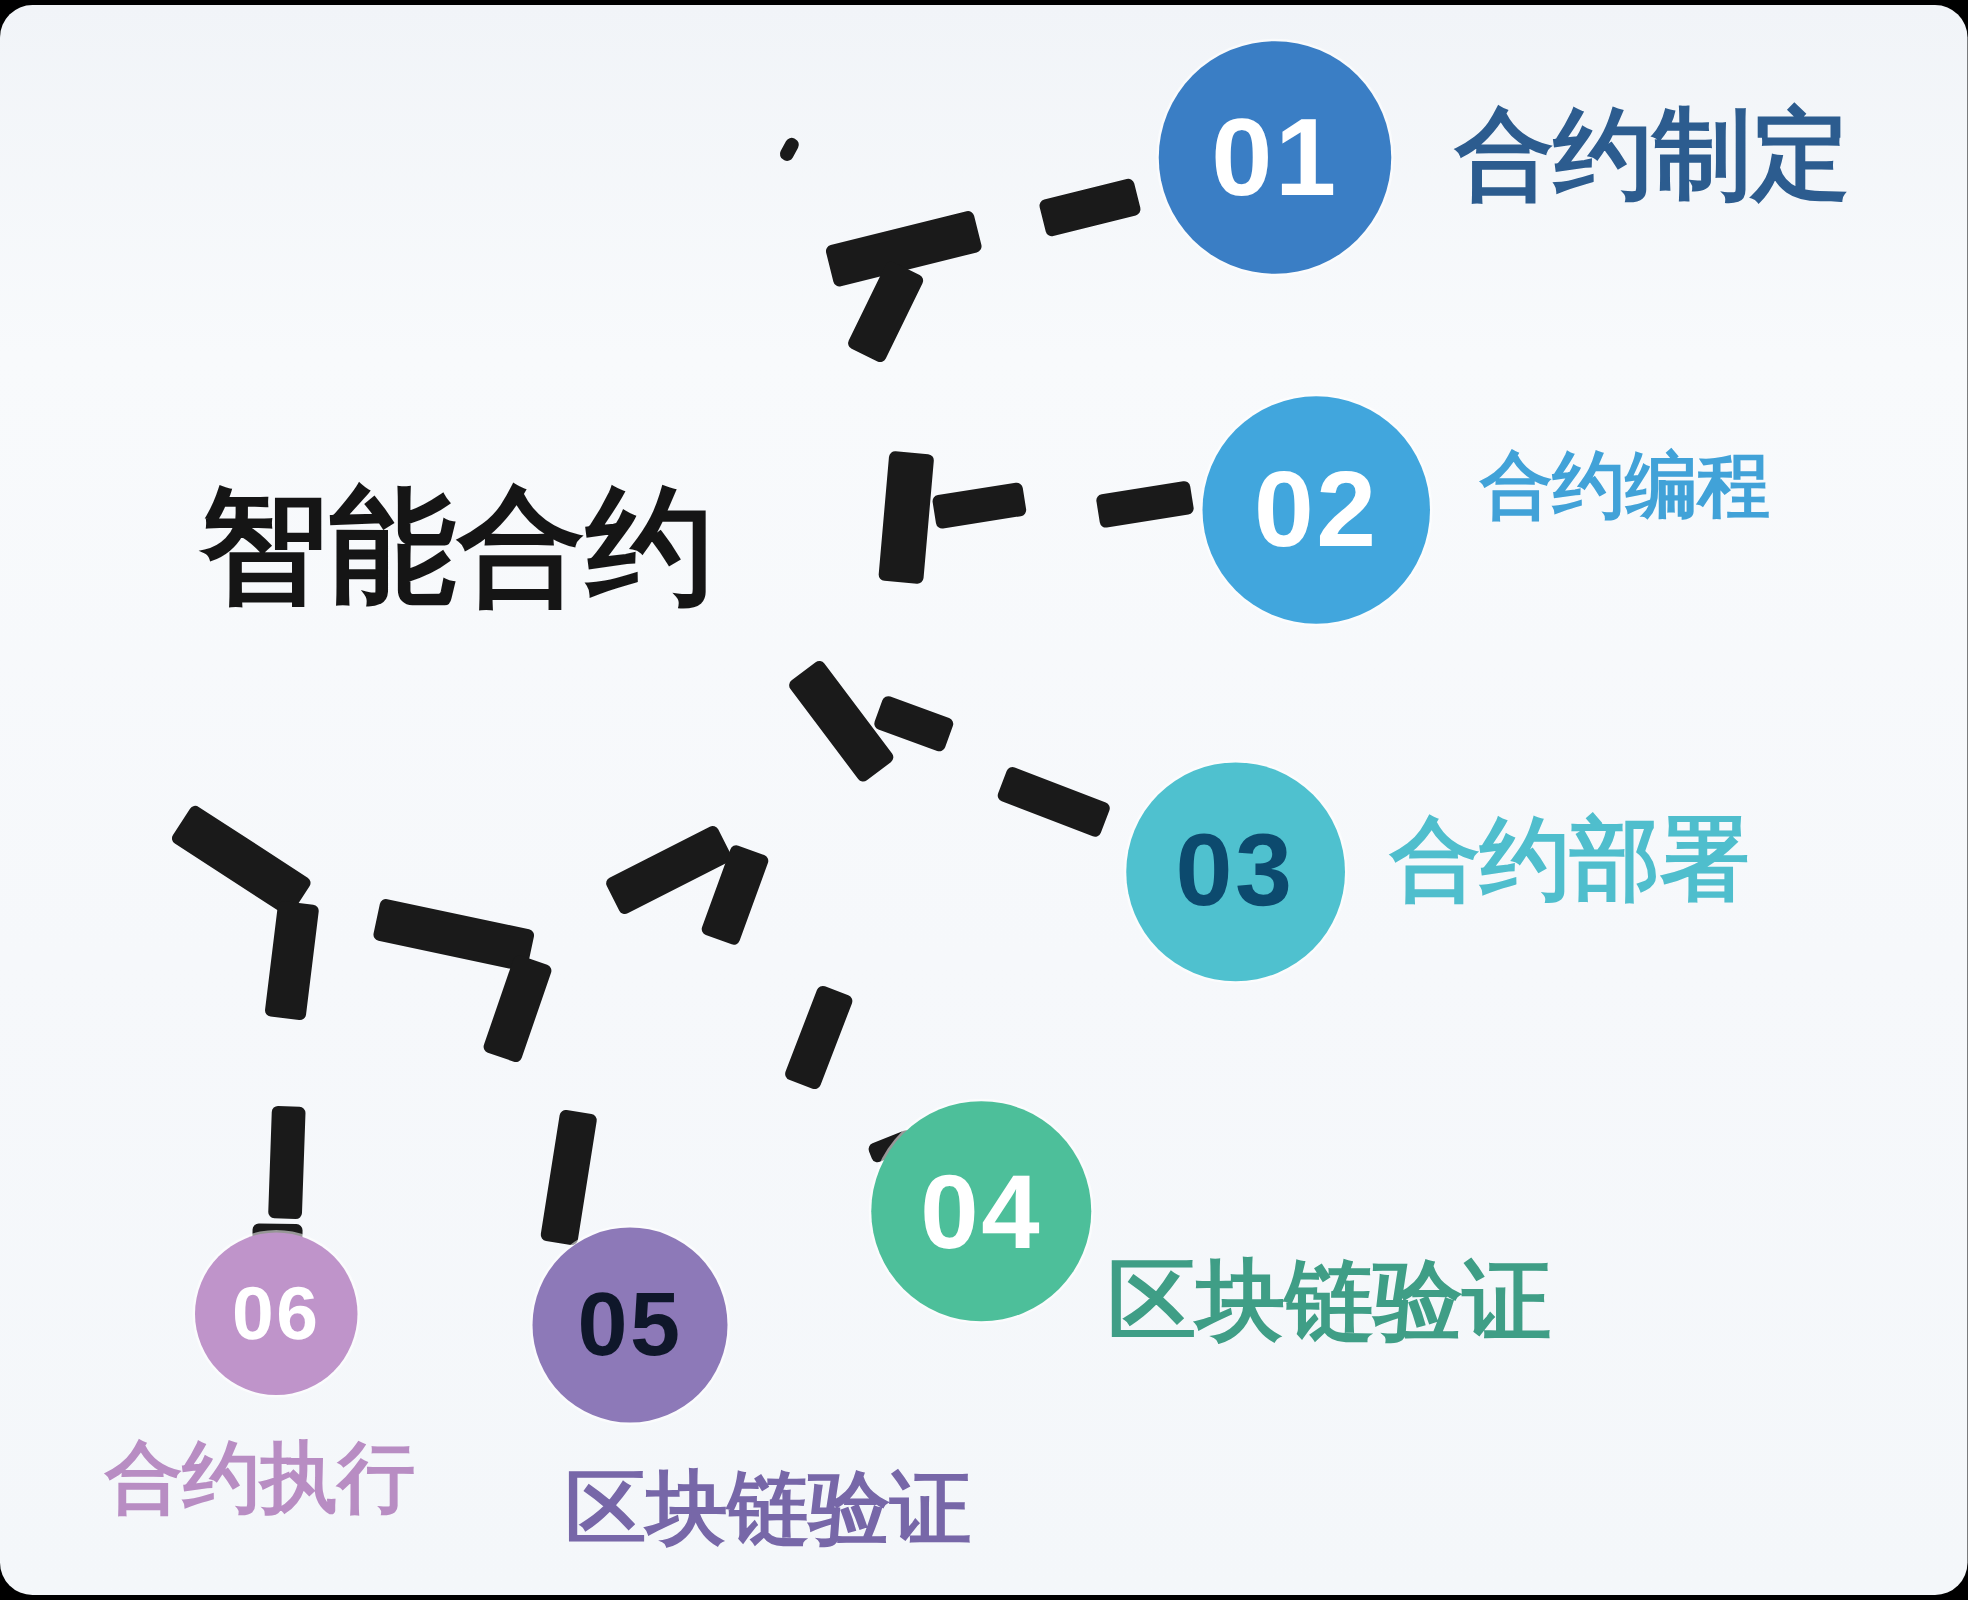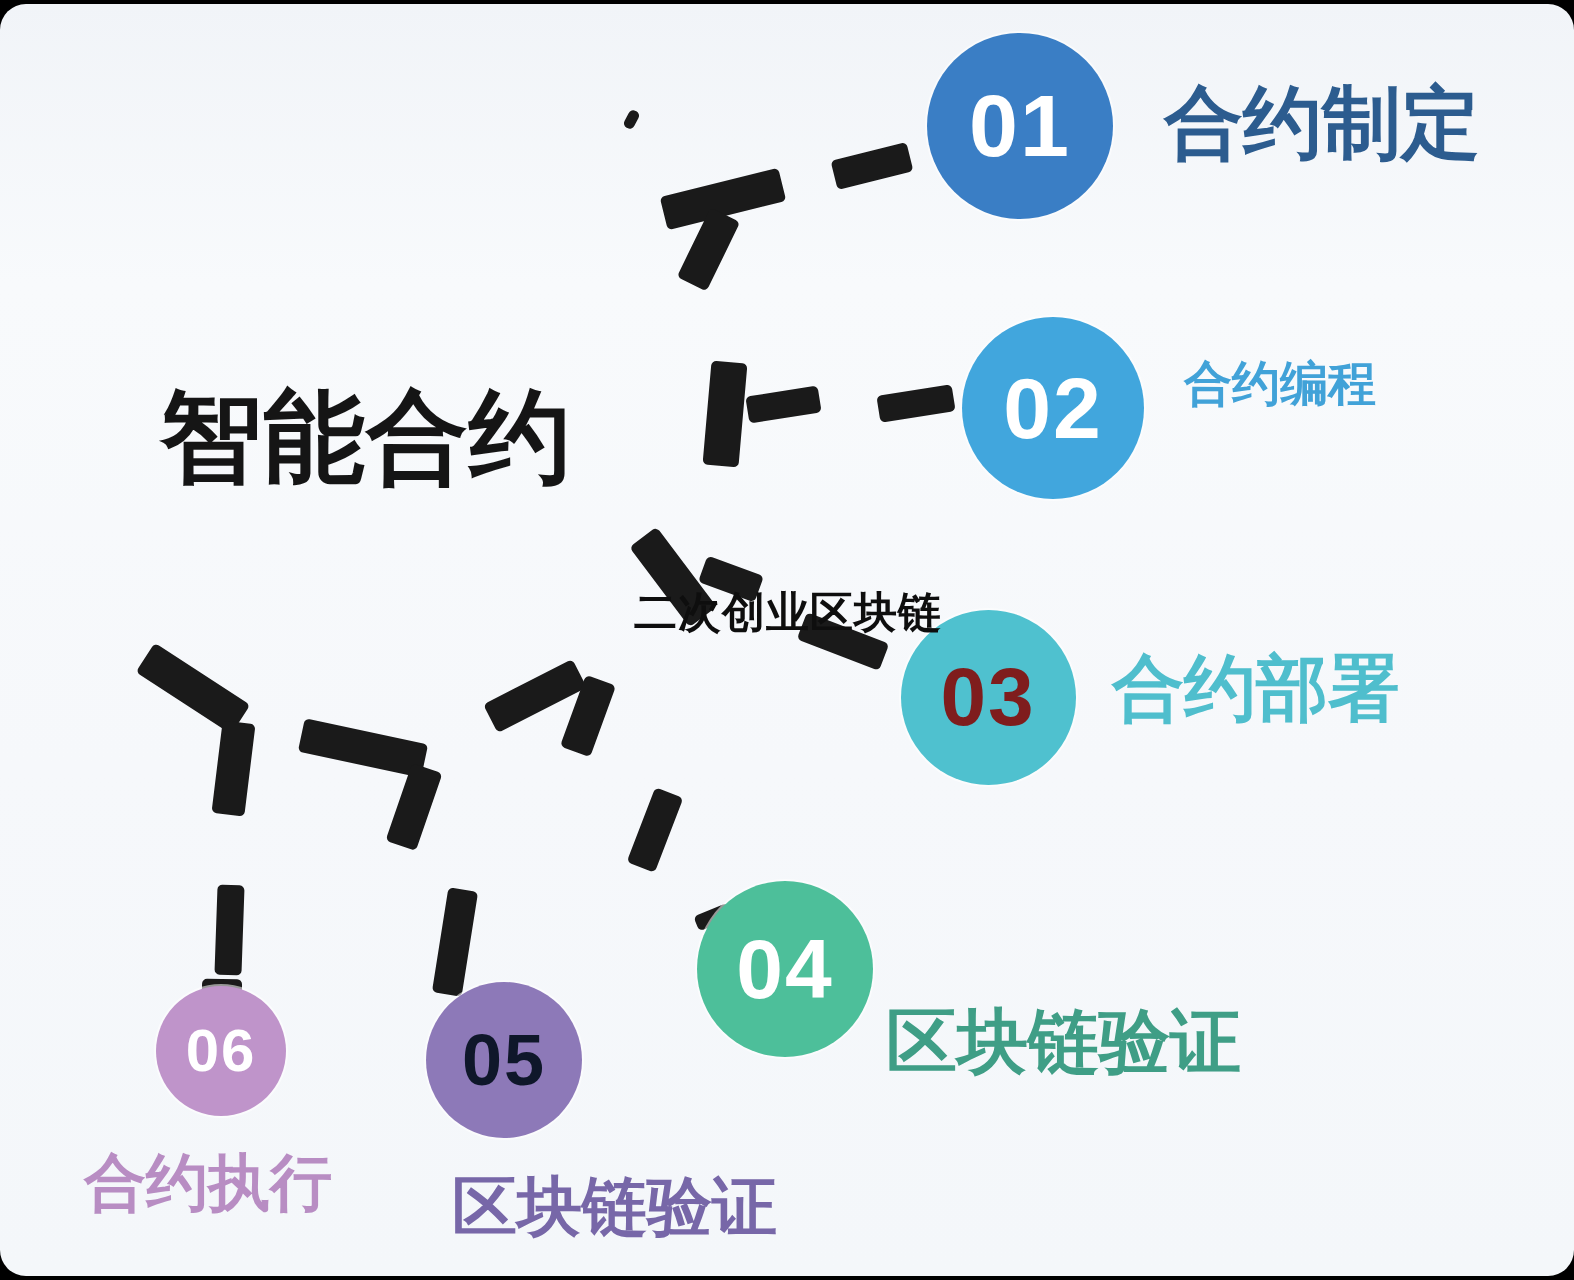"合约编程" div.step-label { font-size: 48px -> 58px }
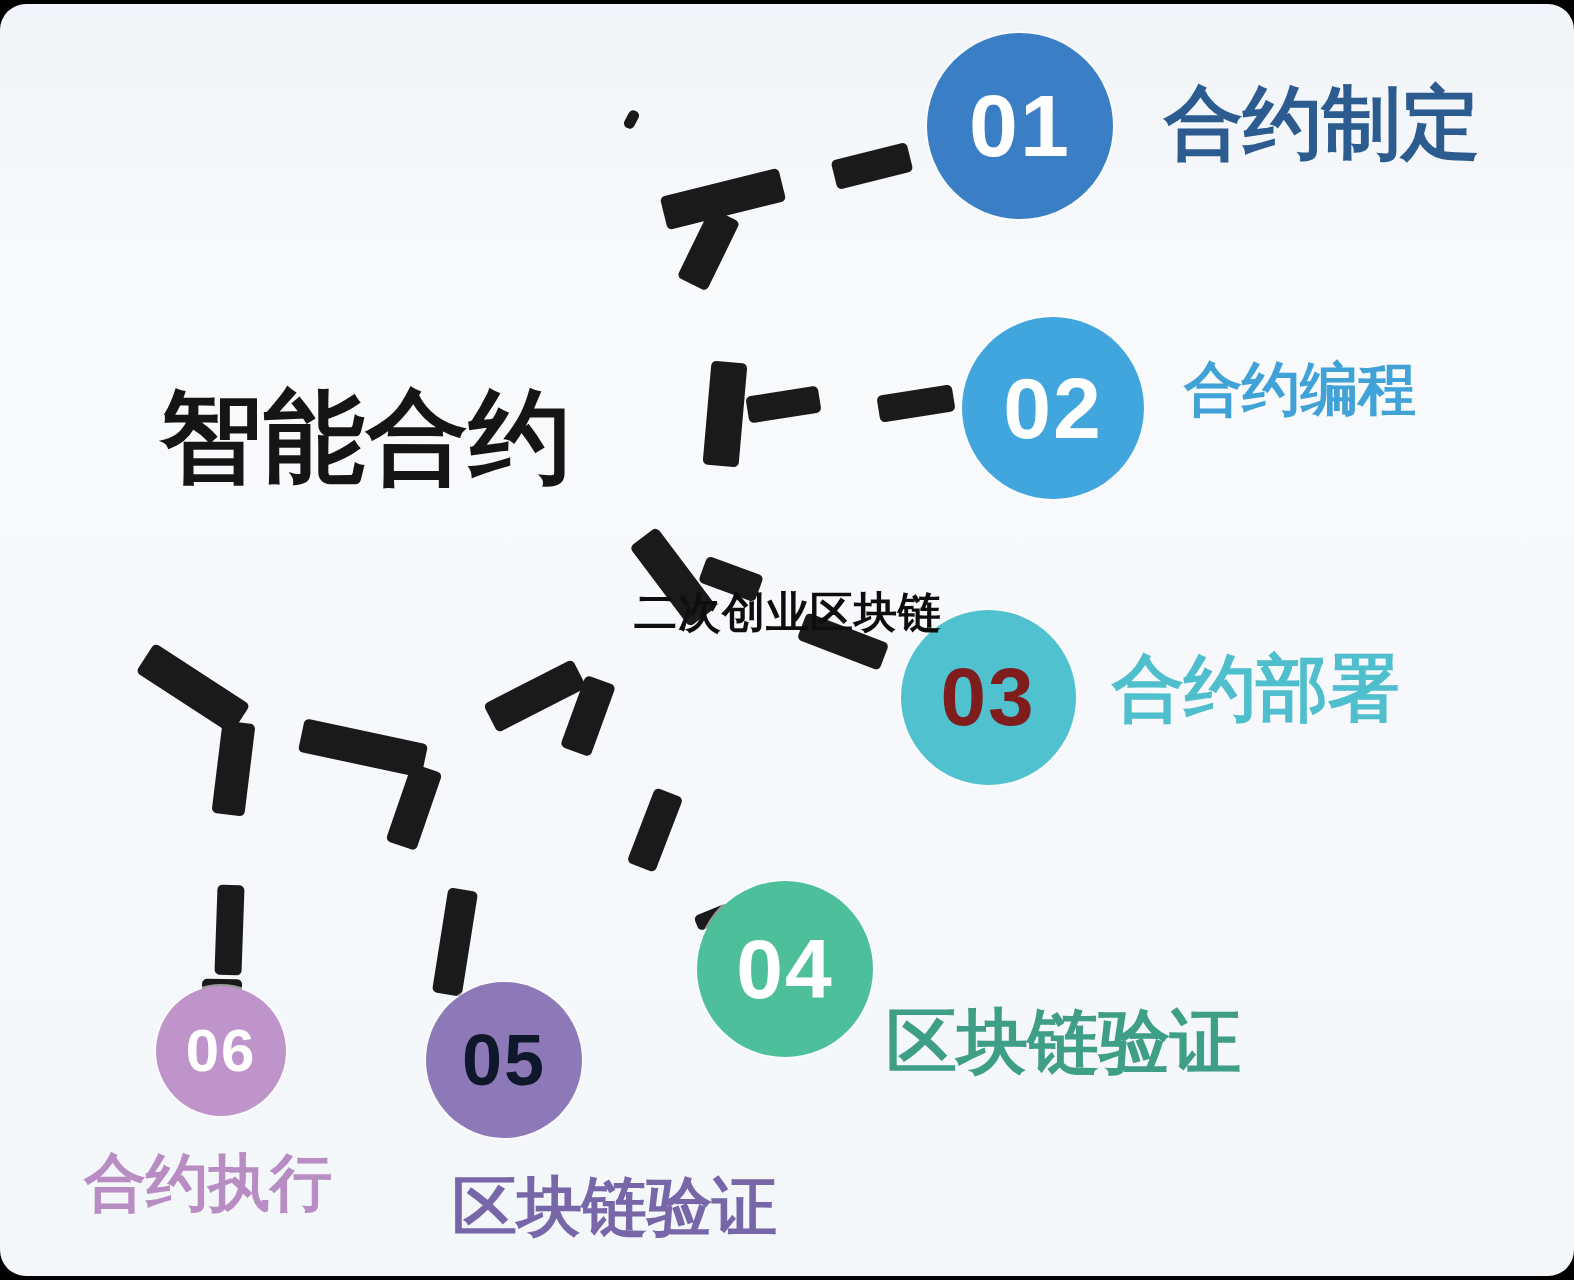"二次创业区块链" div.overlay-text { html: <div>二次创业区块链</div> -> none }
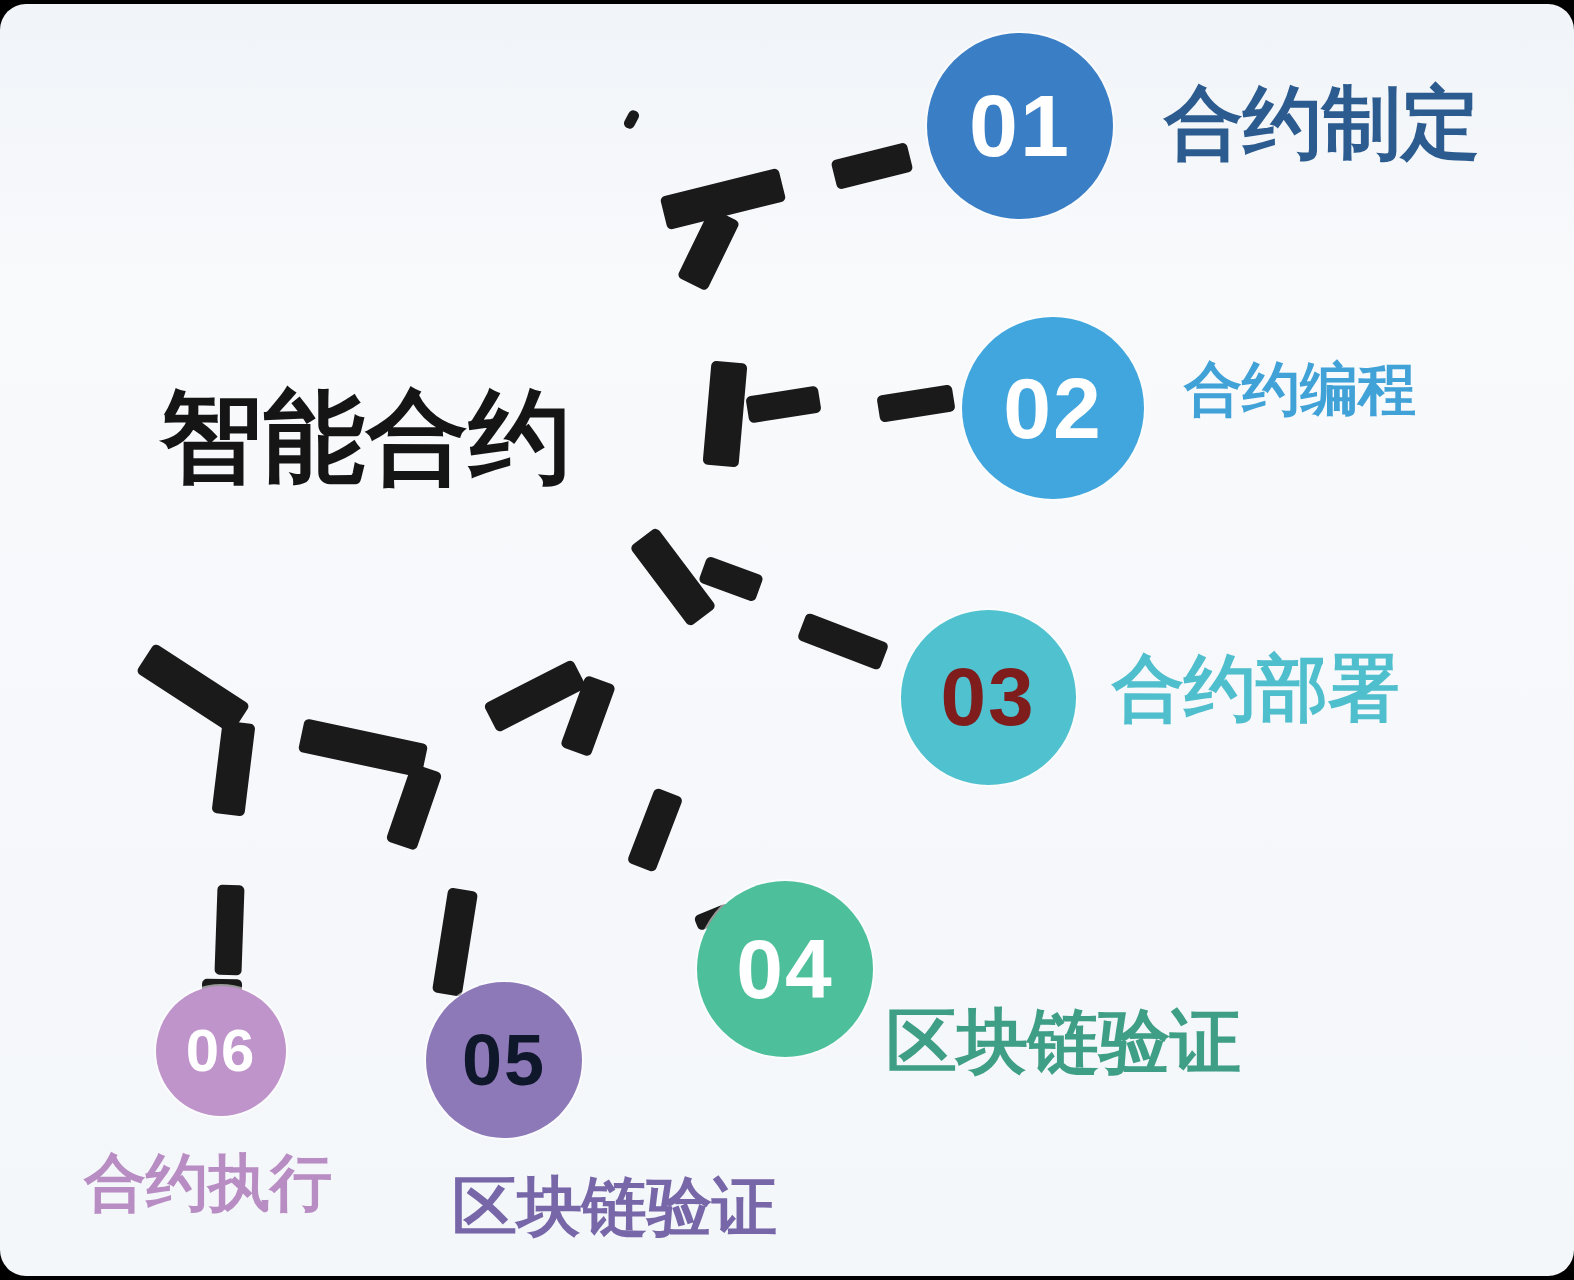"03" span.step-number { color: #7f1d1d -> #0c4a6e }
